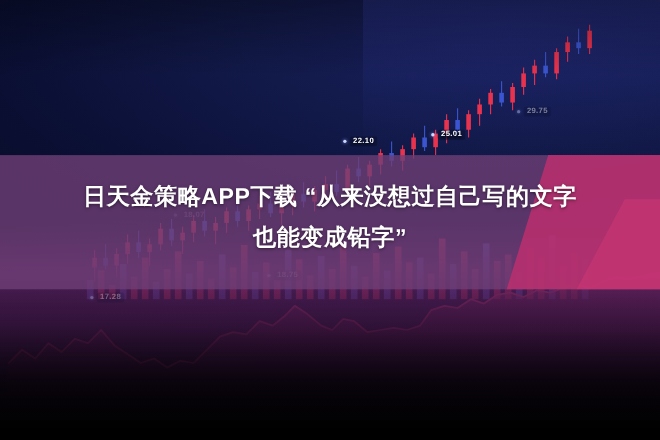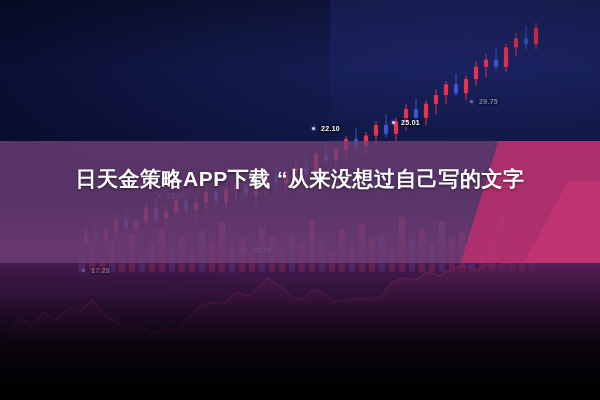"也能变成铅字”" span.ln { html: none -> <span>也能变成铅字”</span> }
